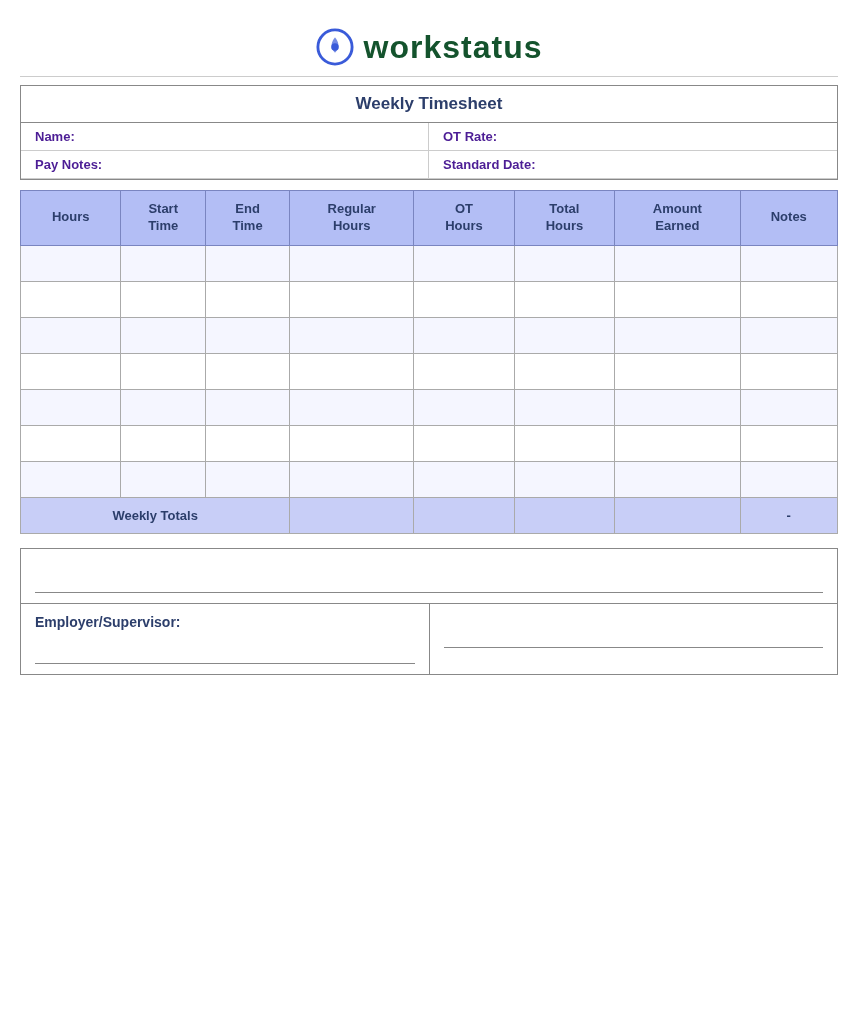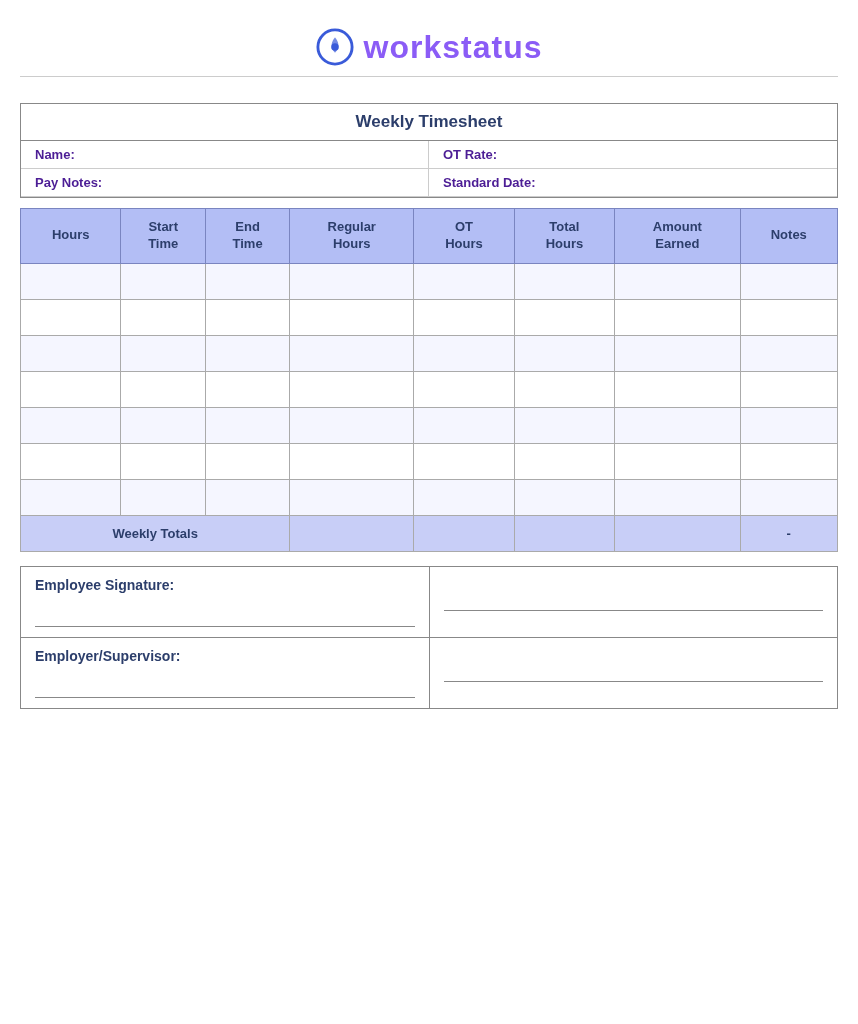"workstatus" .logo-text { color: #8b5cf6 -> #14532d }
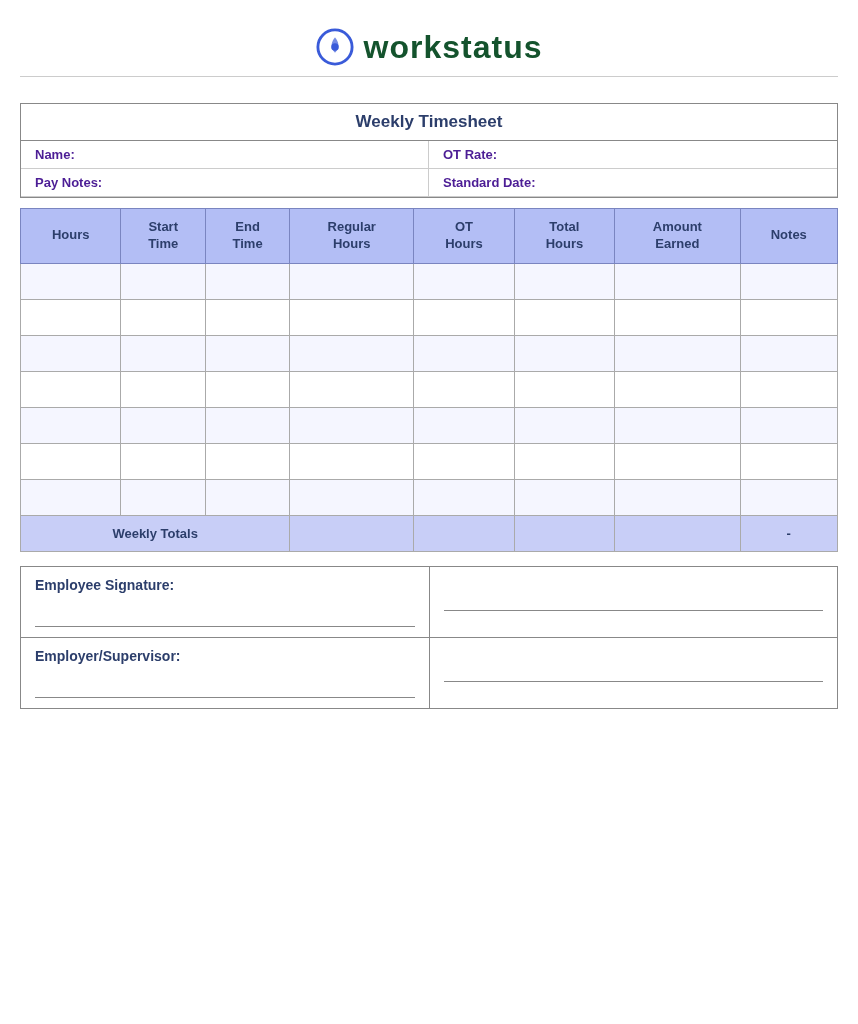"Weekly Timesheet" .info-section { margin-top: 26px -> 8px }
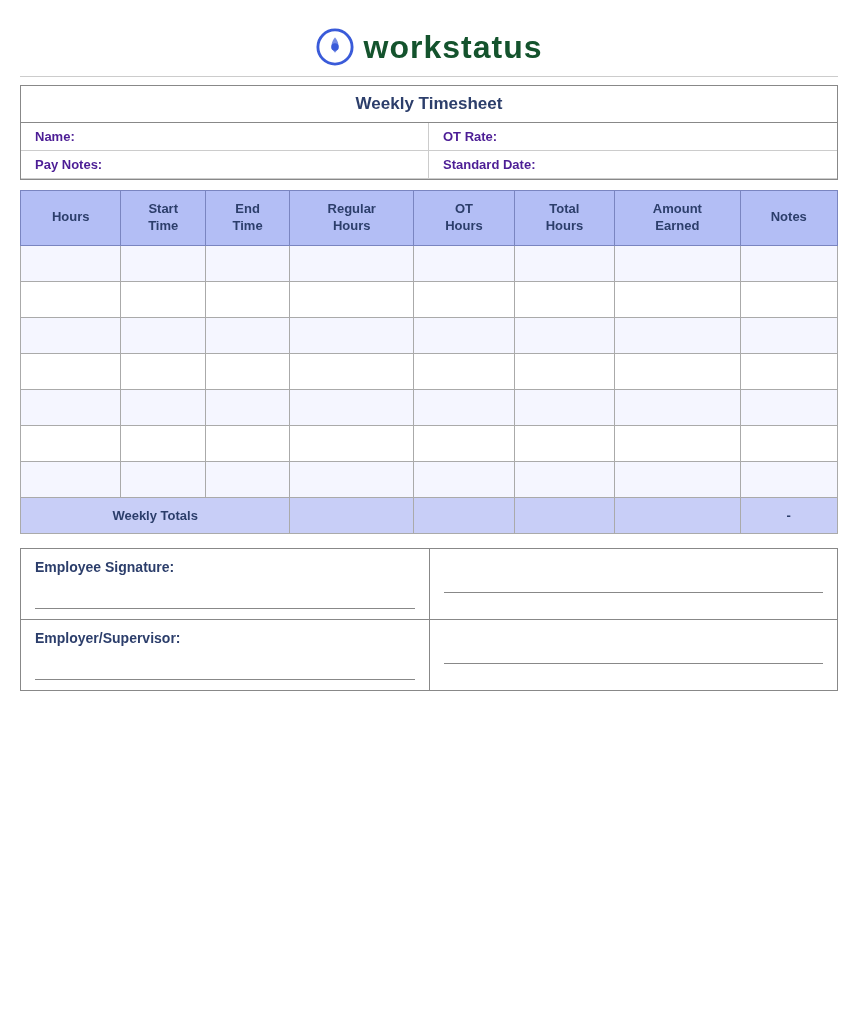"Employee Signature:" div.bottom-cell { html: <div> <div>Employee Signature:</div> <div></div> </div> -> none }
